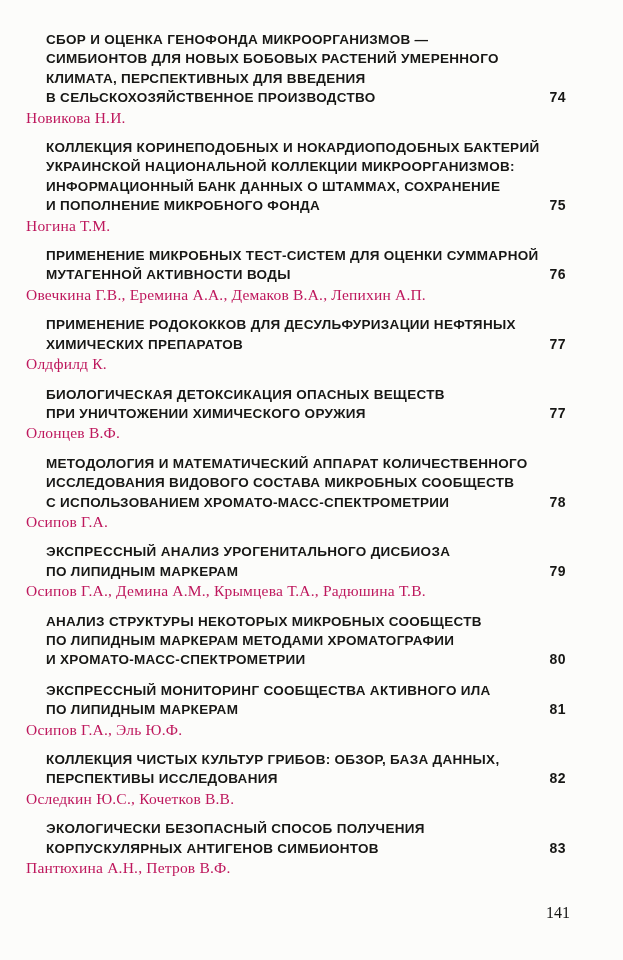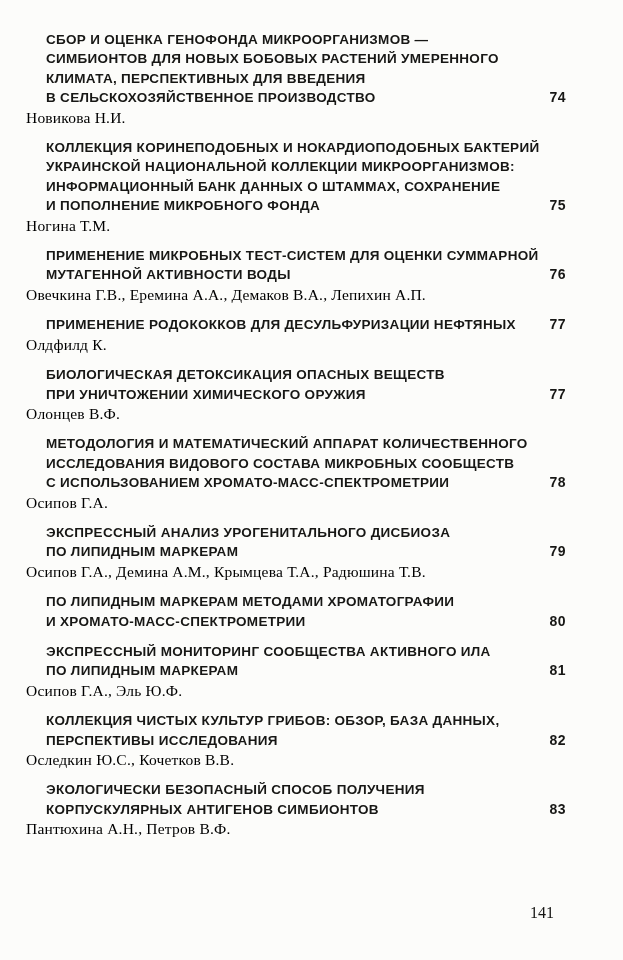"Новикова Н.И." .authors { color: #000000 -> #be185d }
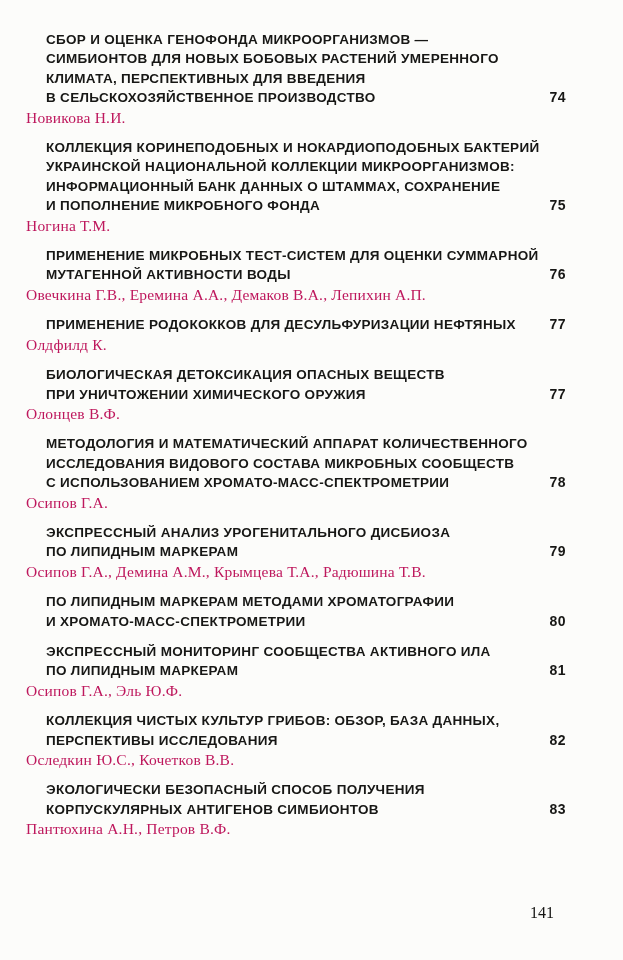"ХИМИЧЕСКИХ ПРЕПАРАТОВ" div.title-line { html: none -> <div>ХИМИЧЕСКИХ ПРЕПАРАТОВ</div> }
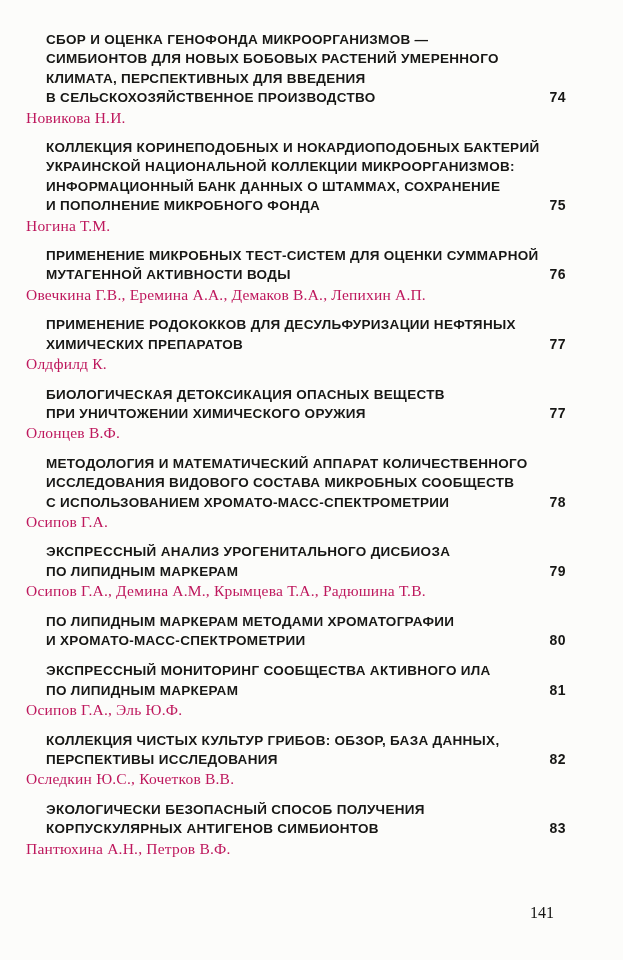"АНАЛИЗ СТРУКТУРЫ НЕКОТОРЫХ МИКРОБНЫХ" div.title-line { html: none -> <div>АНАЛИЗ СТРУКТУРЫ НЕКОТОРЫХ МИКРОБНЫХ СООБЩЕСТВ</div> }
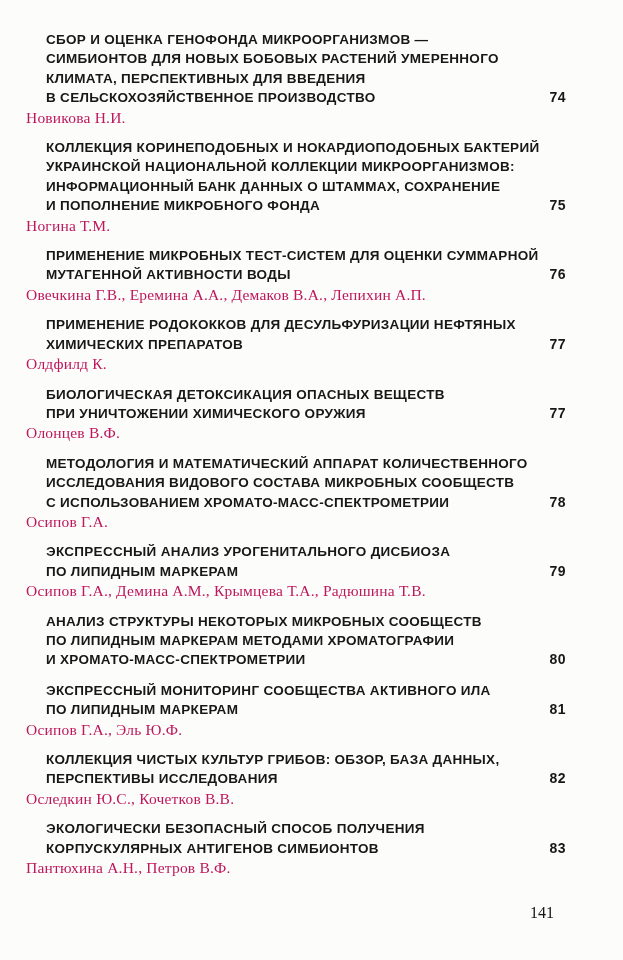"141" .folio { right: 69px -> 53px }
